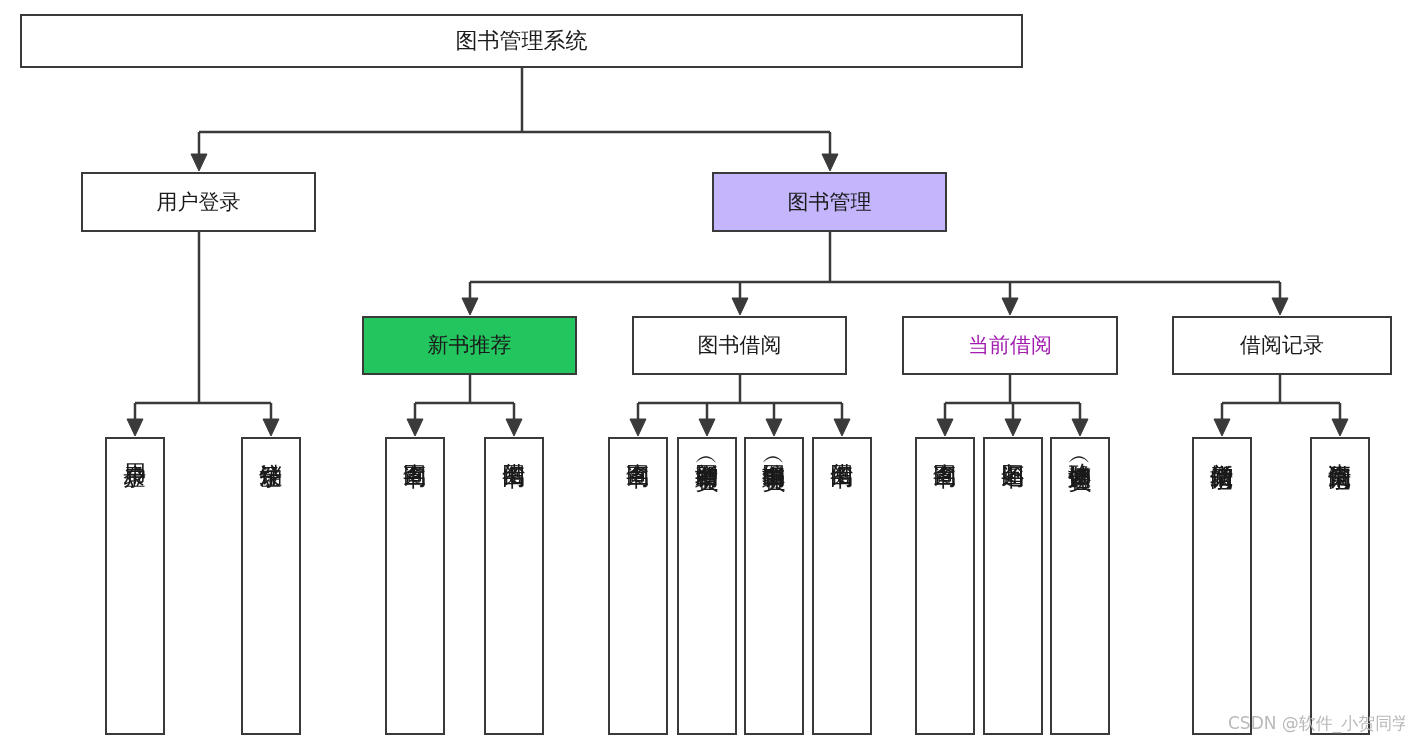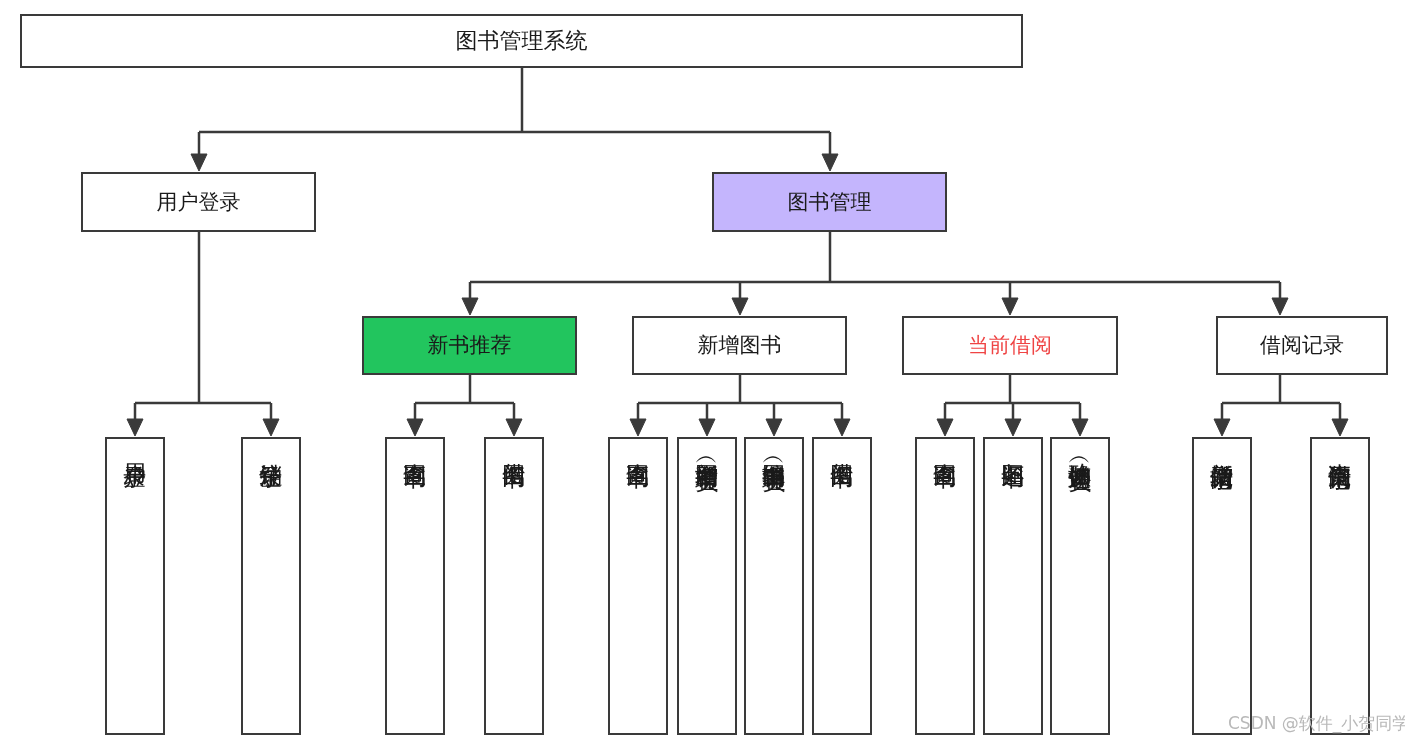"新增图书" span.node-label { text: 新增图书 -> 图书借阅 }
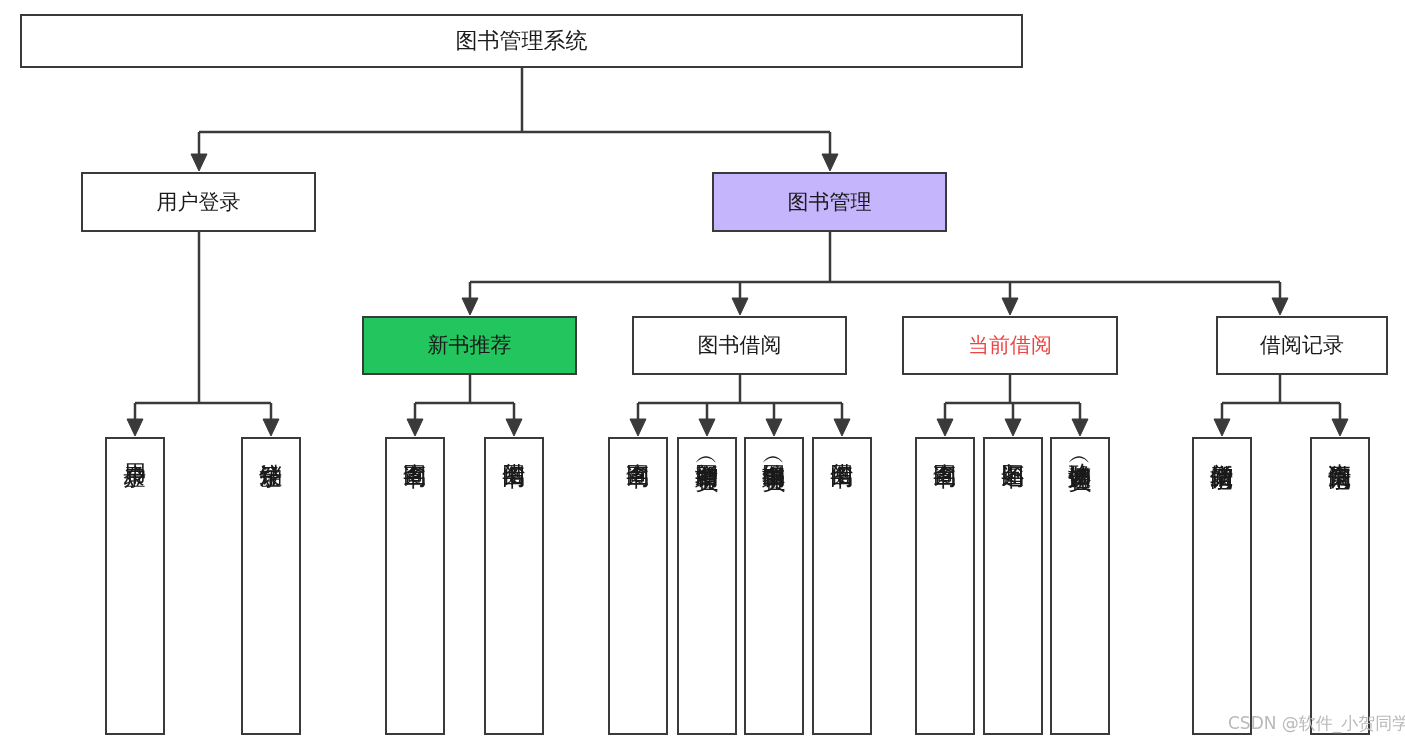"当前借阅" div.node { color: #ef4444 -> #a21caf }
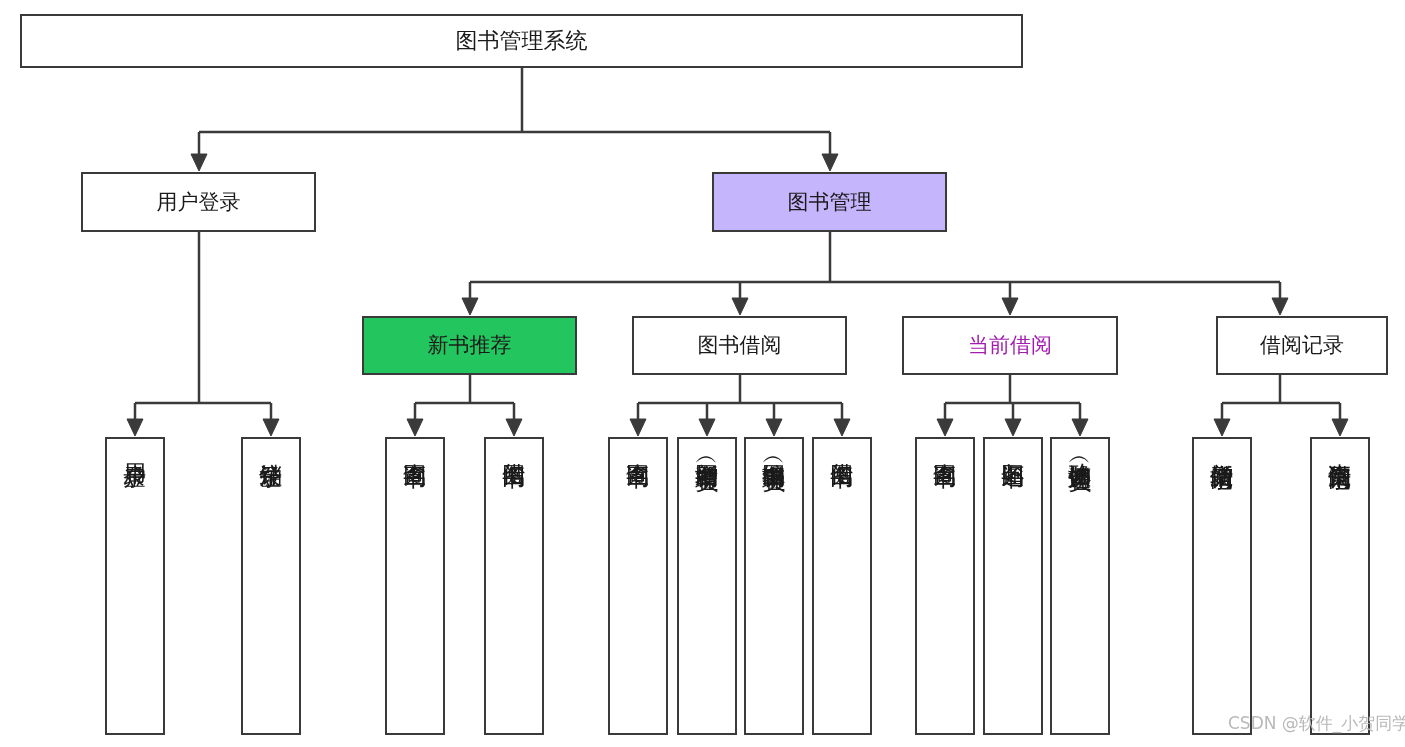"借阅记录" div.node { left: 1216px -> 1172px; width: 172px -> 220px }
